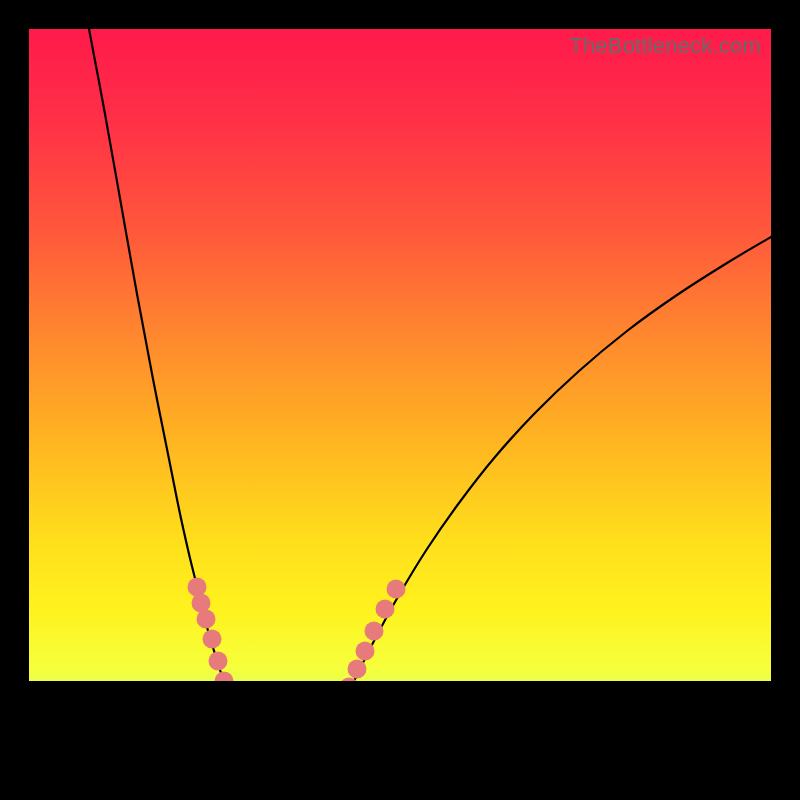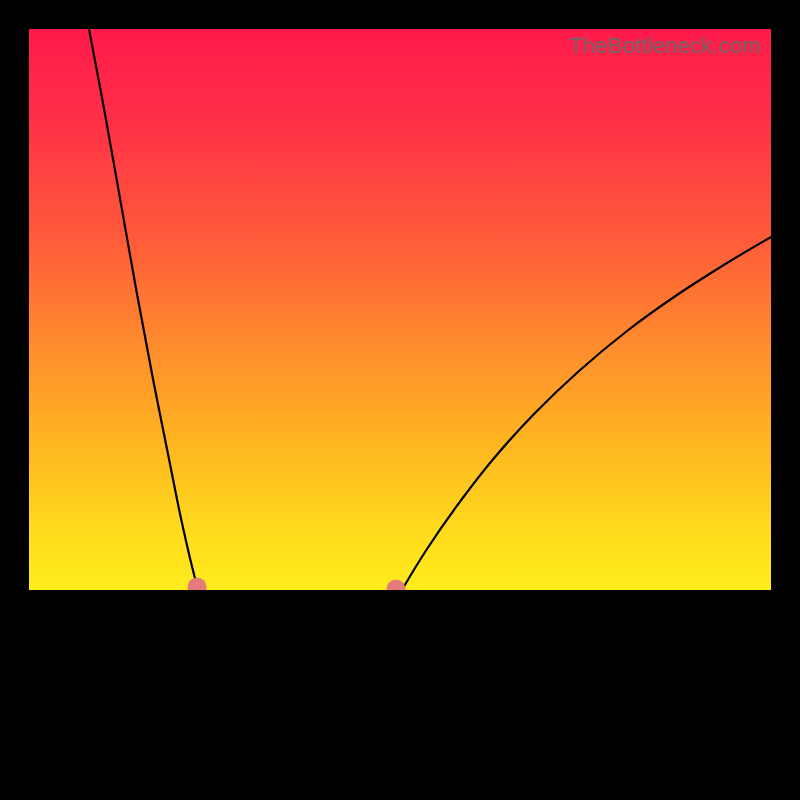"TheBottleneck.com" .plot { height: 561px -> 652px }
